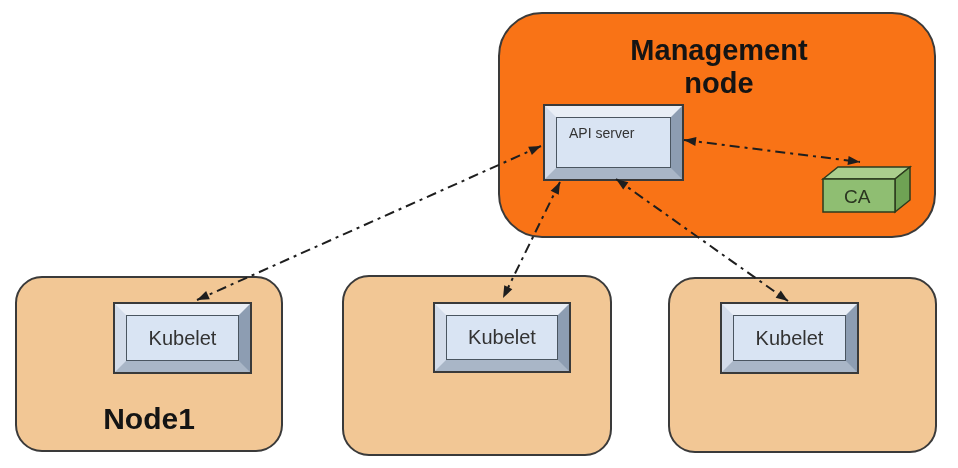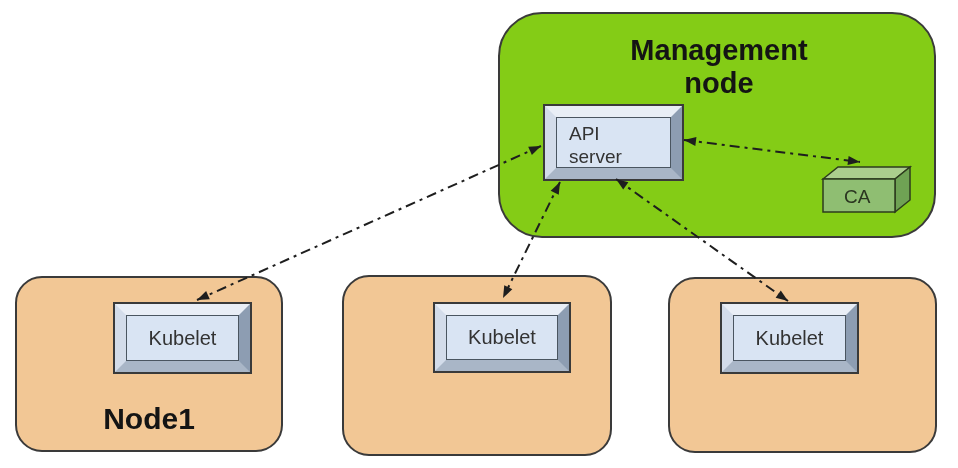"Management node" .mgmt { background: #84cc16 -> #f97316 }
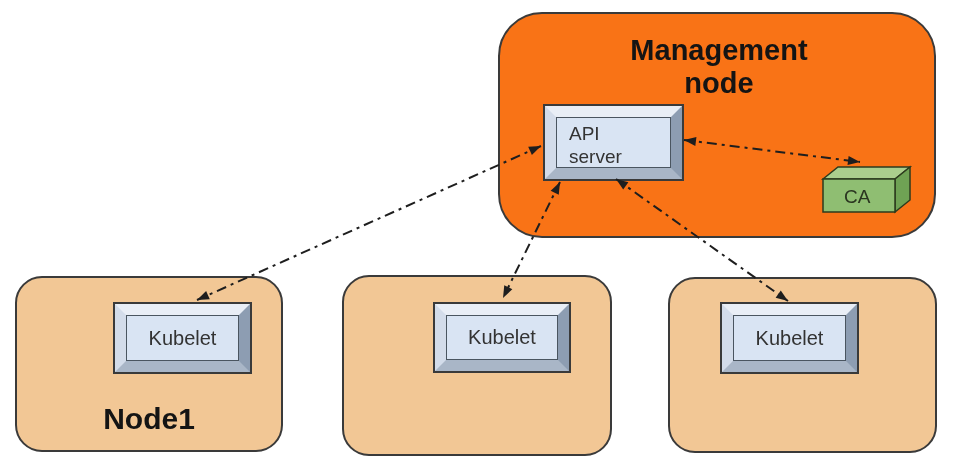"API server" .api-box .face { font-size: 19px -> 14px }
